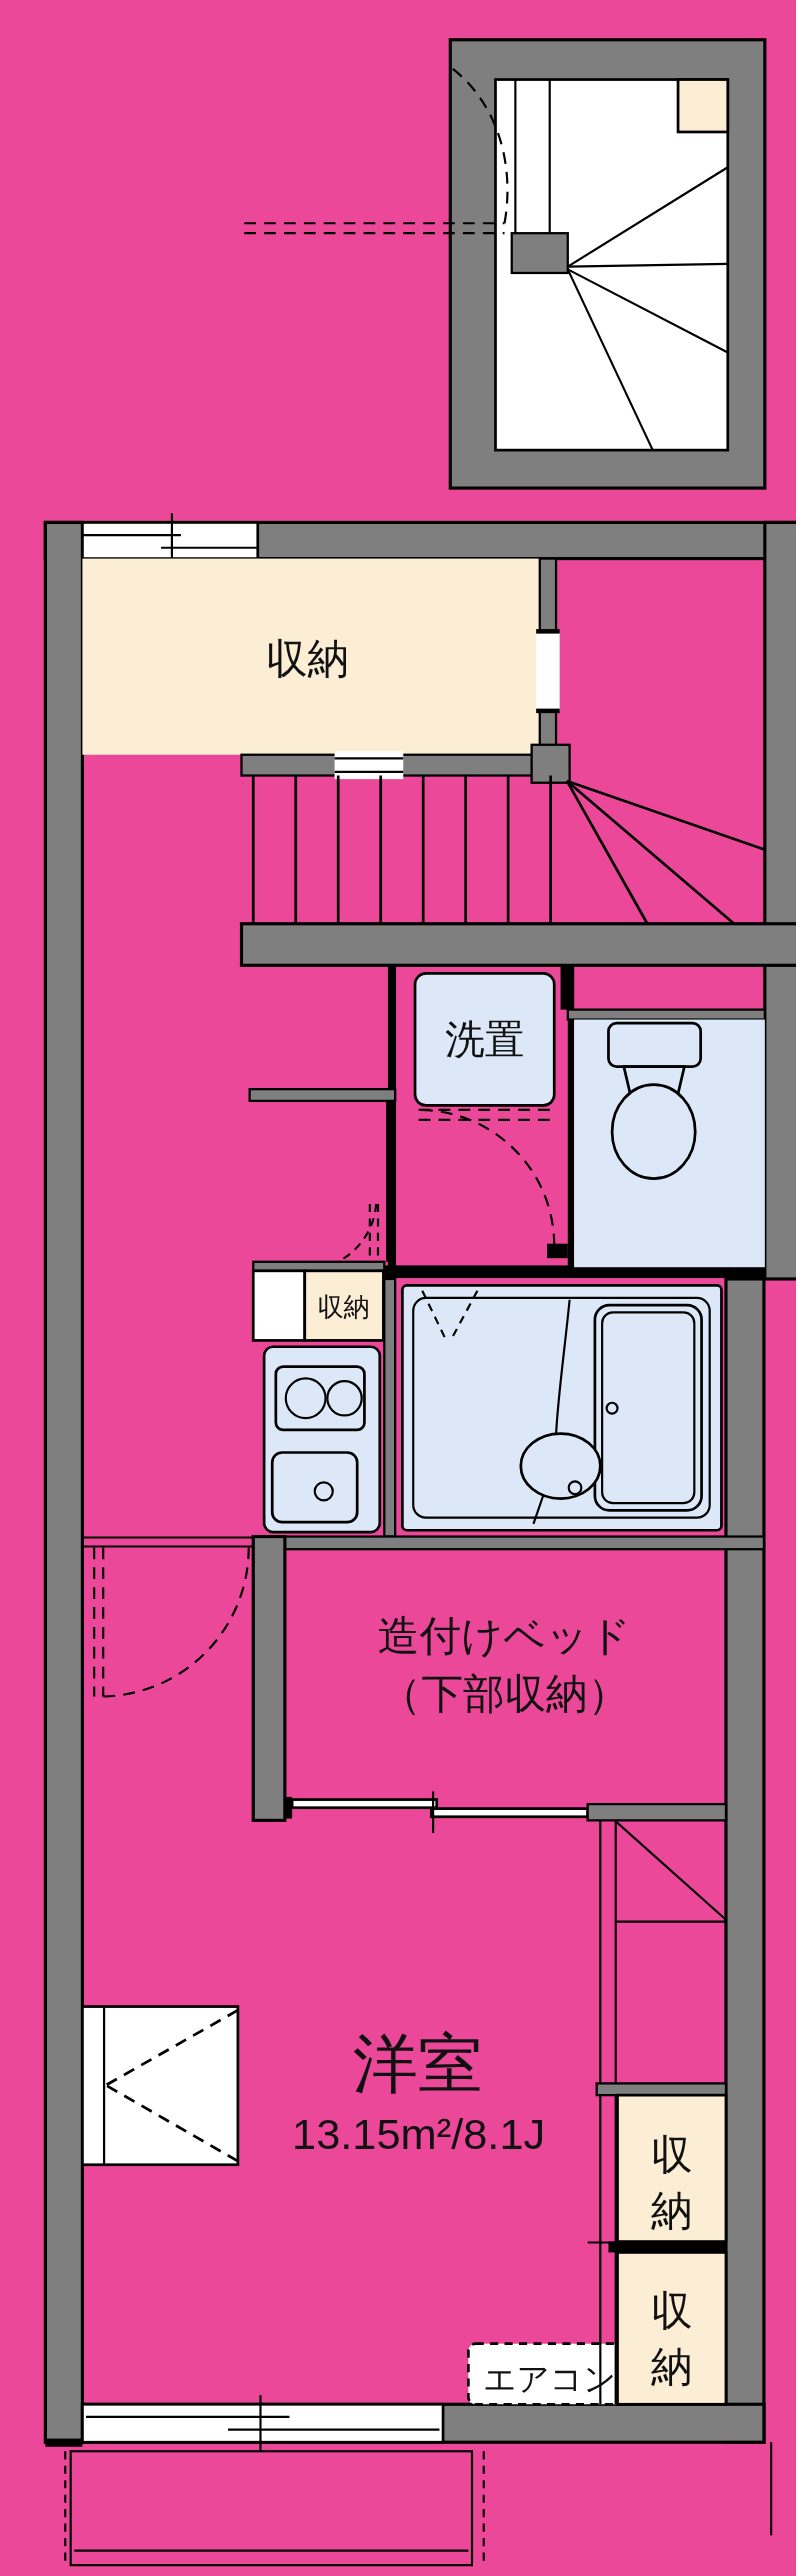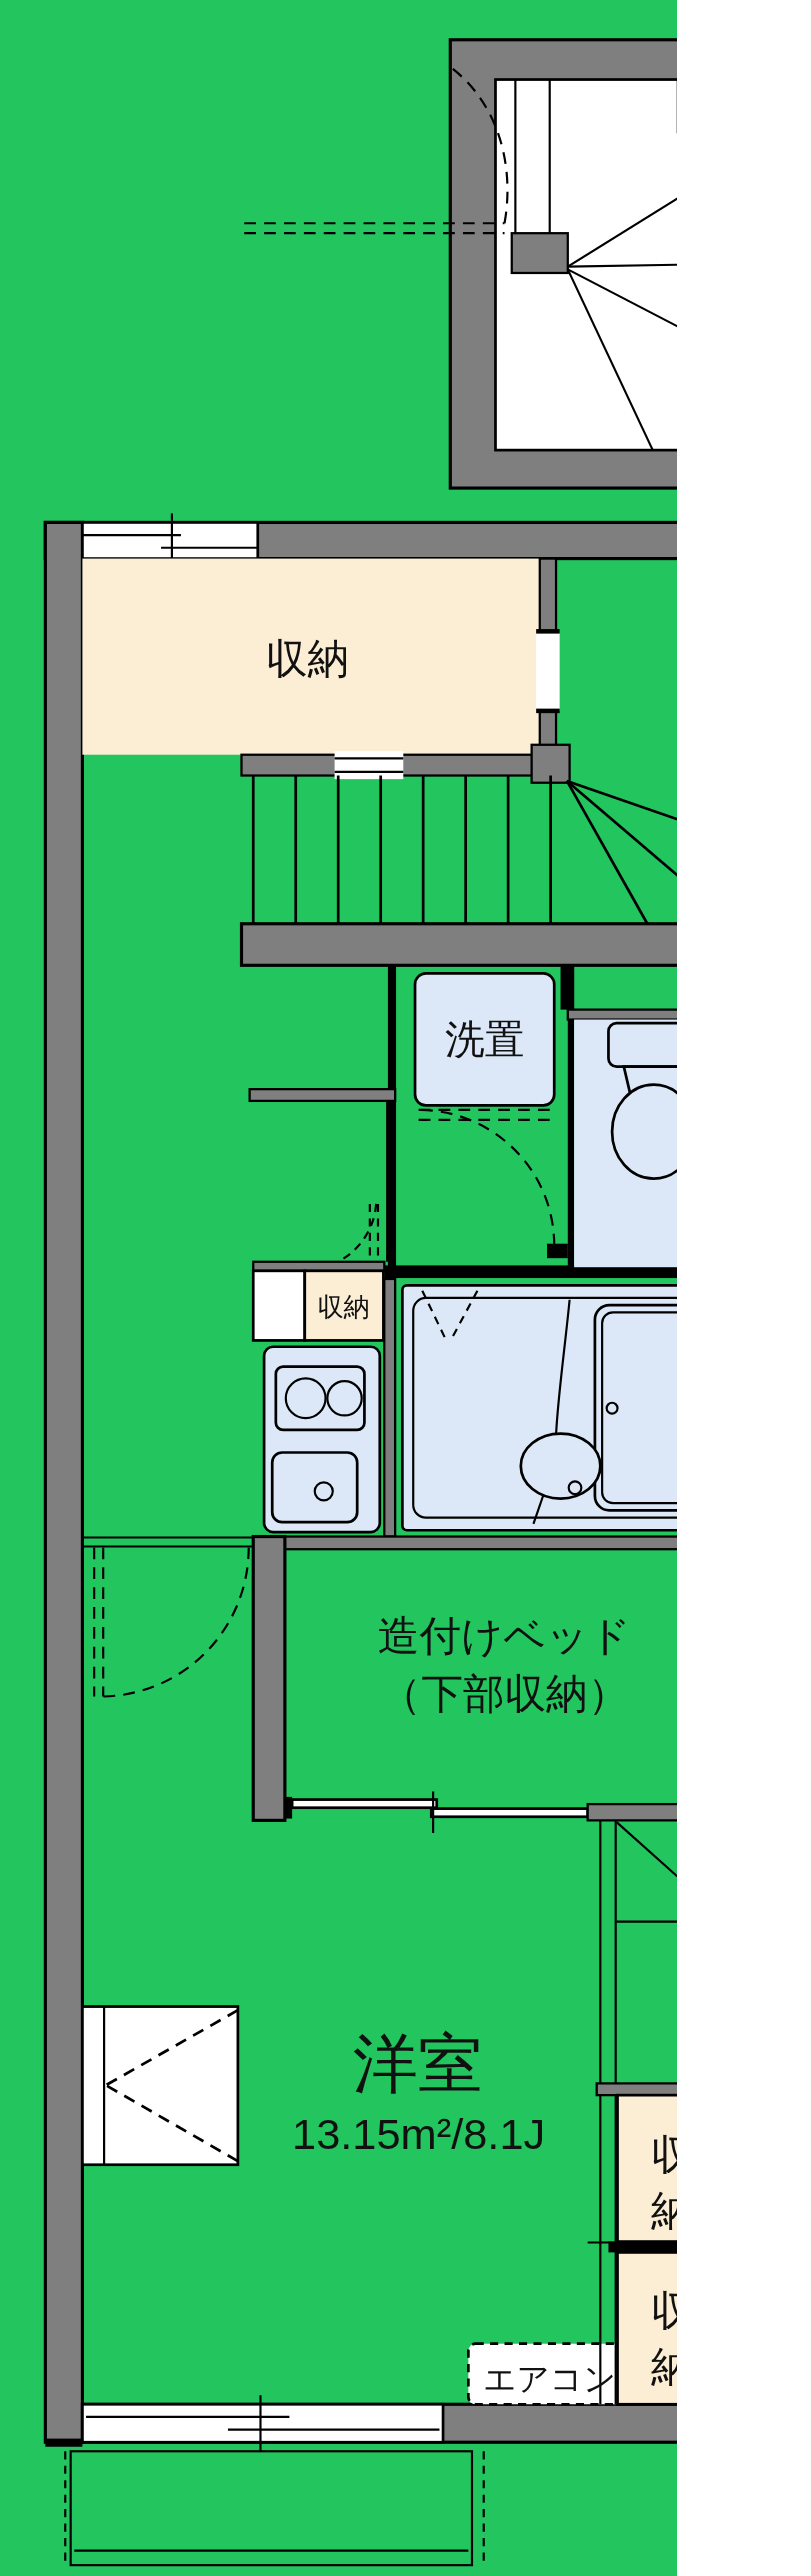"収納" .plan { background: #22c55e -> #ec4899; width: 677px -> 796px }
